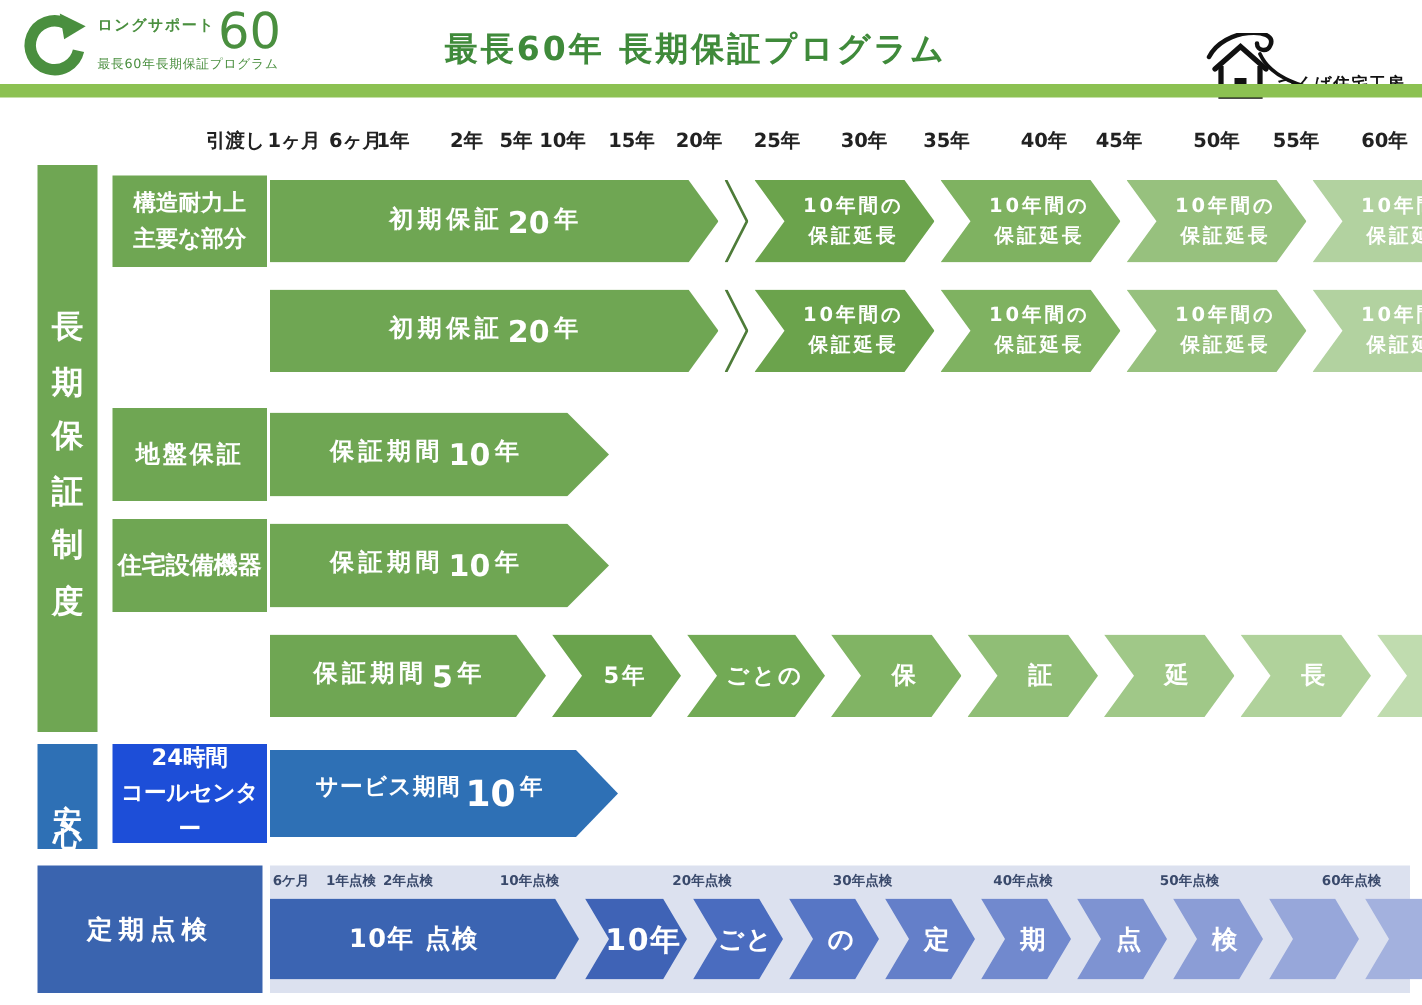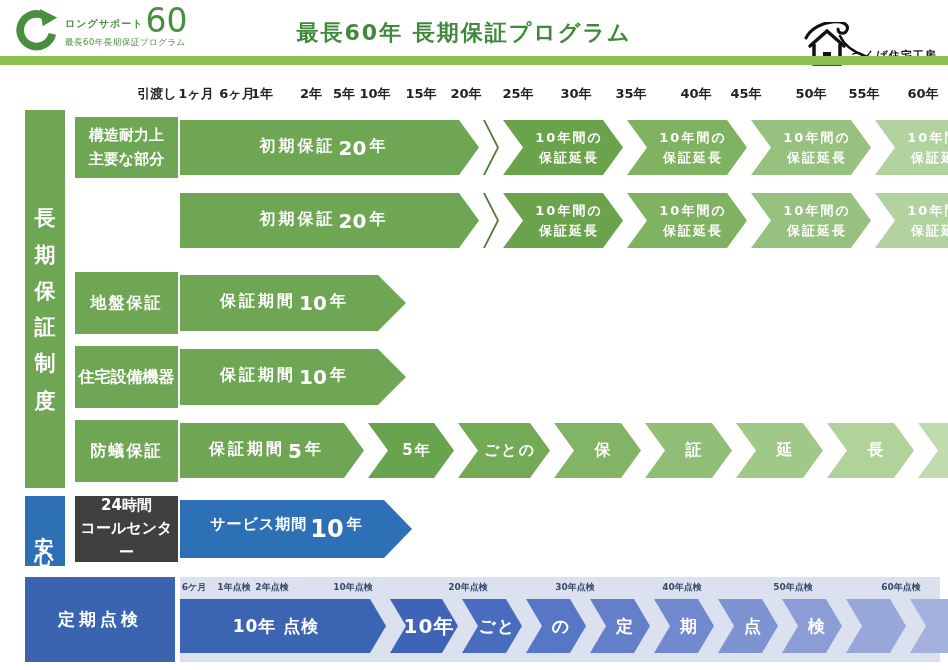"ロングサポート" .lt-row { align-items: flex-end -> center }
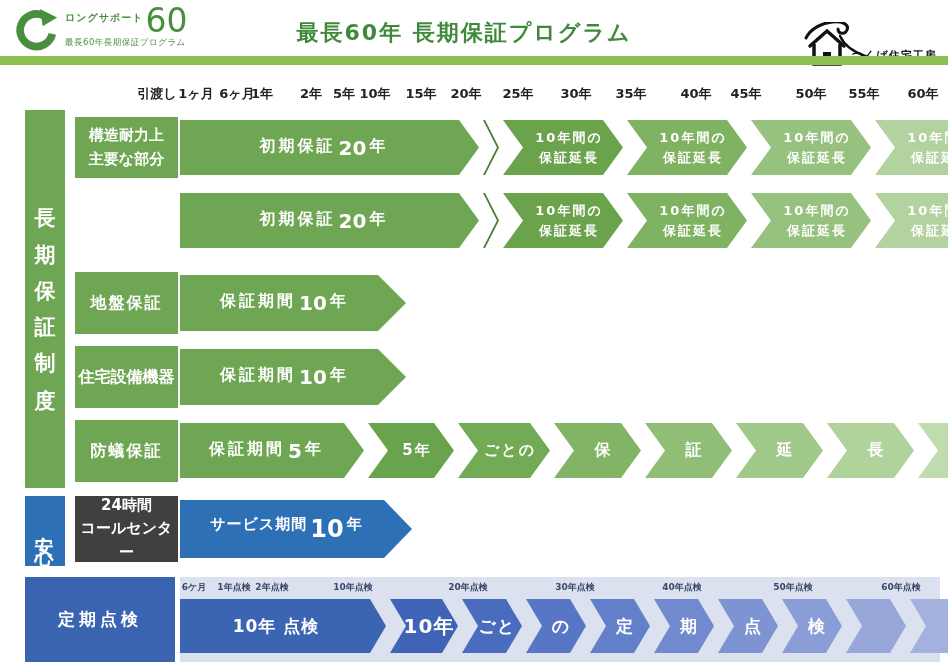"防蟻保証" div.lbl { html: <div> <span>防蟻保証</span> </div> -> none }
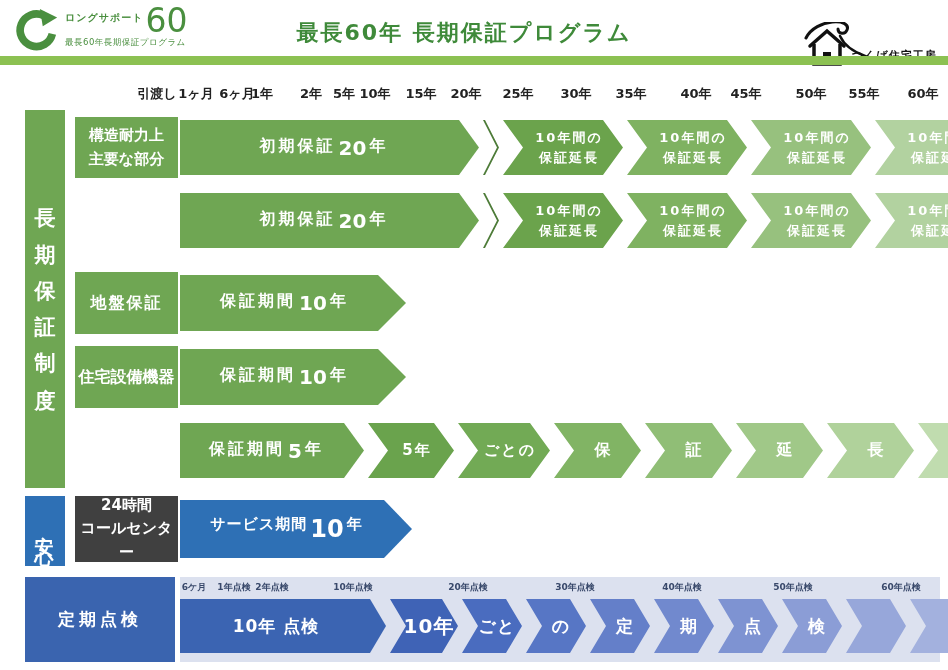"24時間" .lbl-blue { background: #404040 -> #1d4ed8 }
